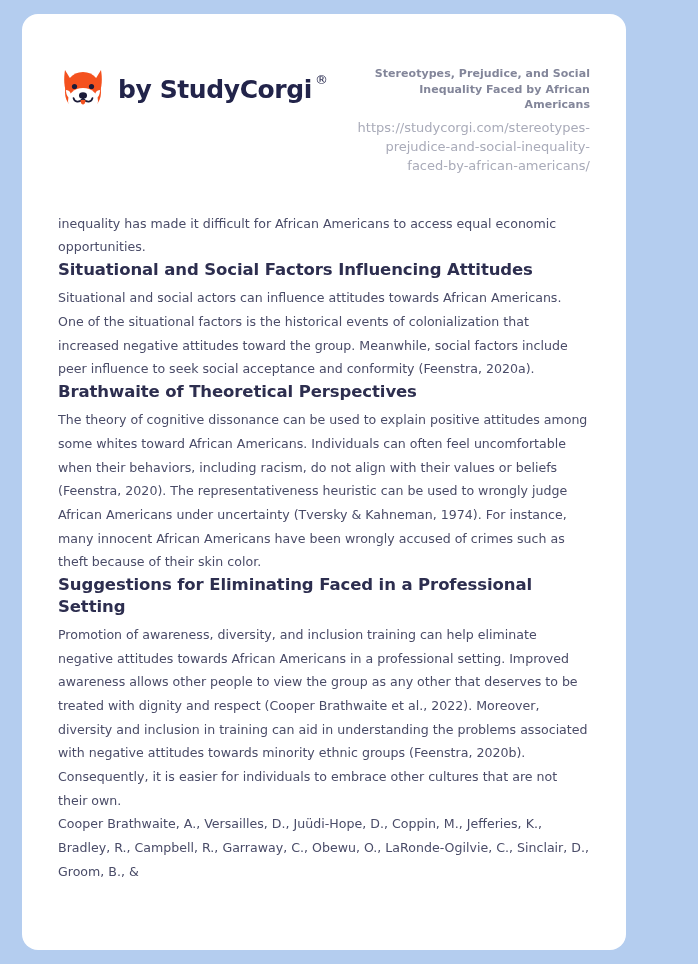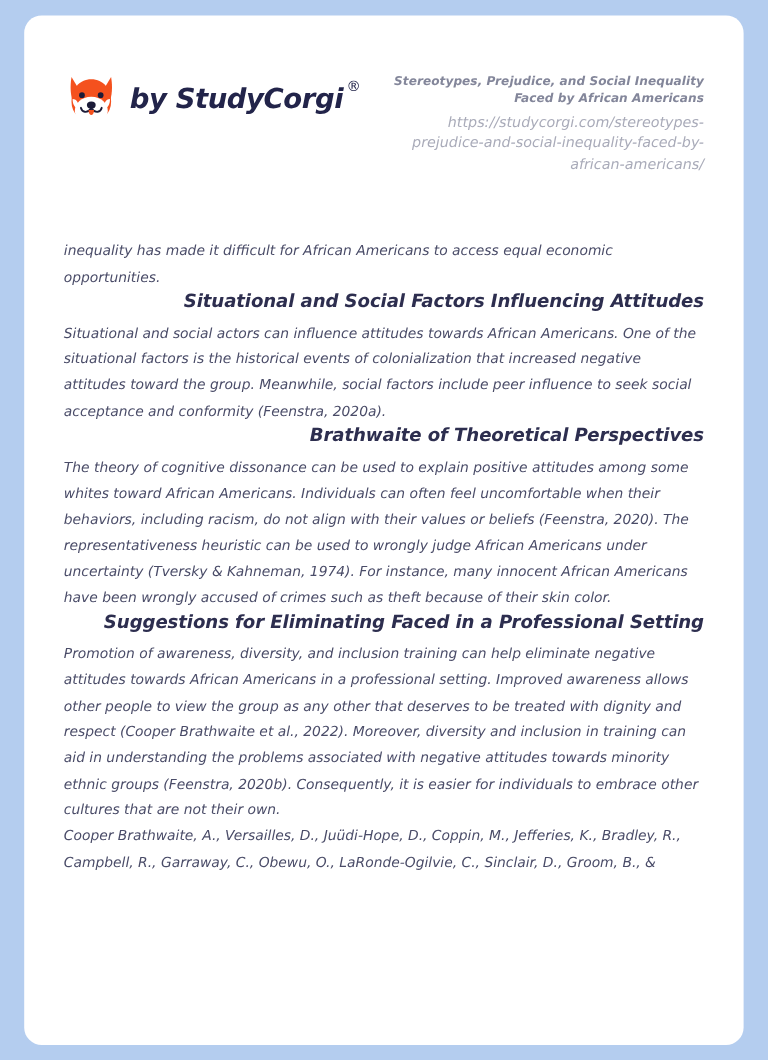"by StudyCorgi" .page-card { font-style: italic -> none; width: 654px -> 604px }
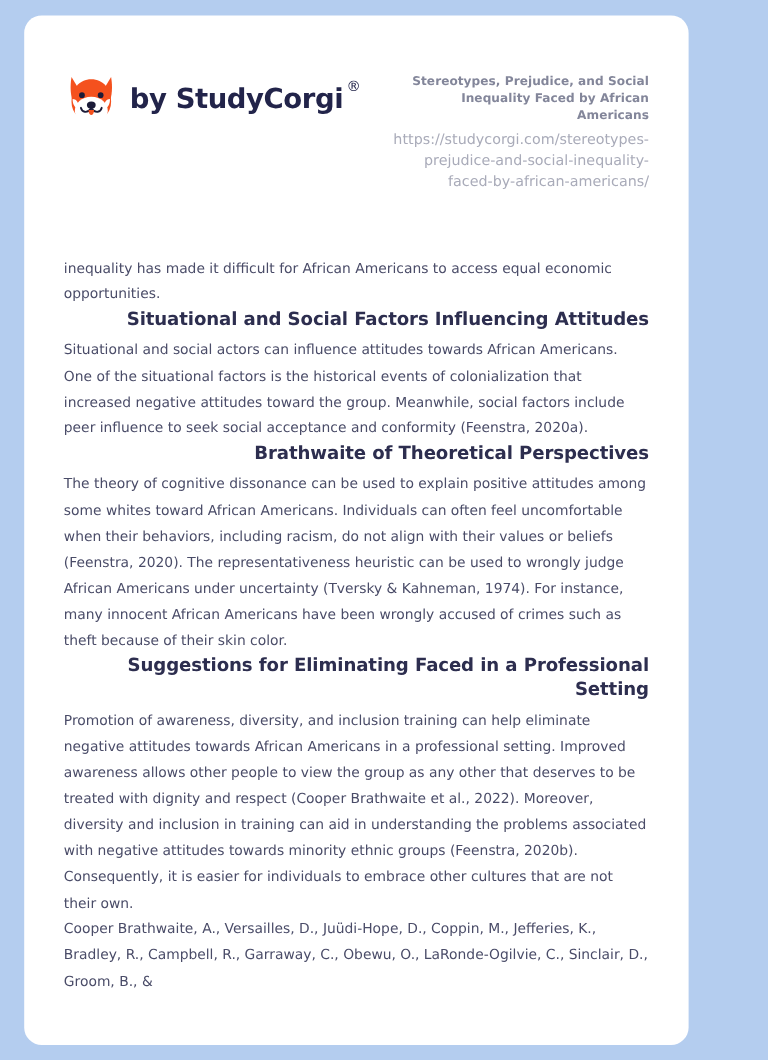"inequality has made it difficult" .doc-body { margin-top: 56px -> 36px }
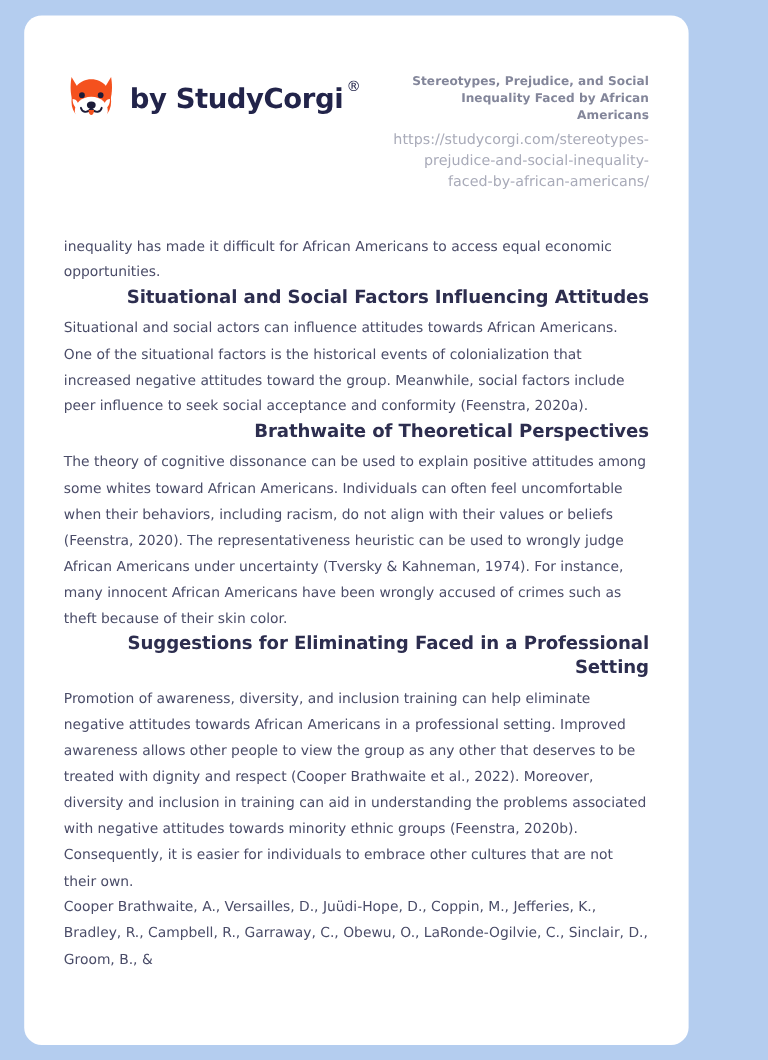"Situational and Social Factors" .doc-body h2 { text-align: right -> none }
